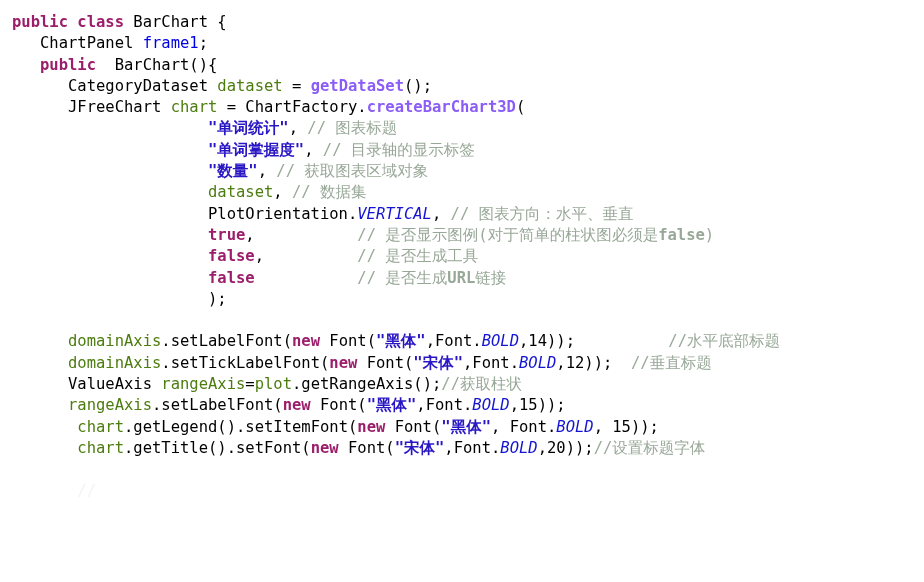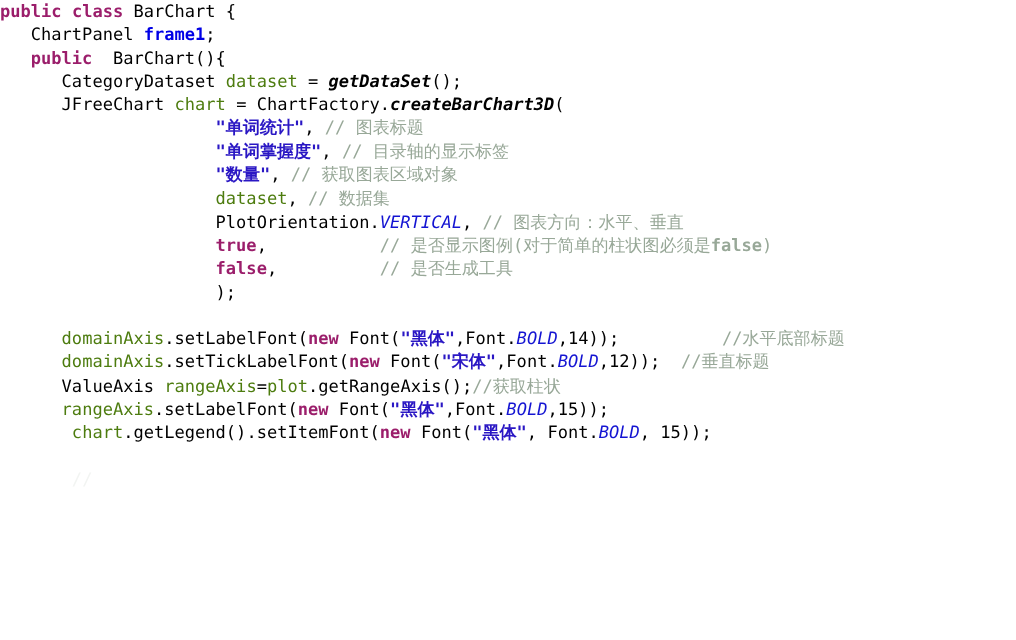"public class BarChart {" #code-view { padding: 0 -> 12px }
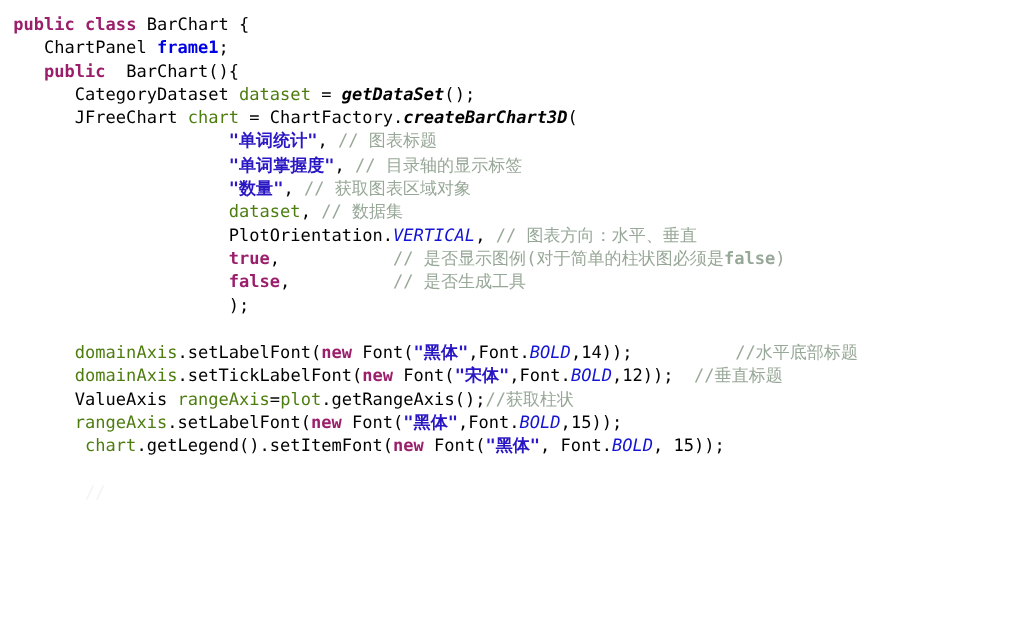"frame1" .t-field { font-weight: bold -> normal }
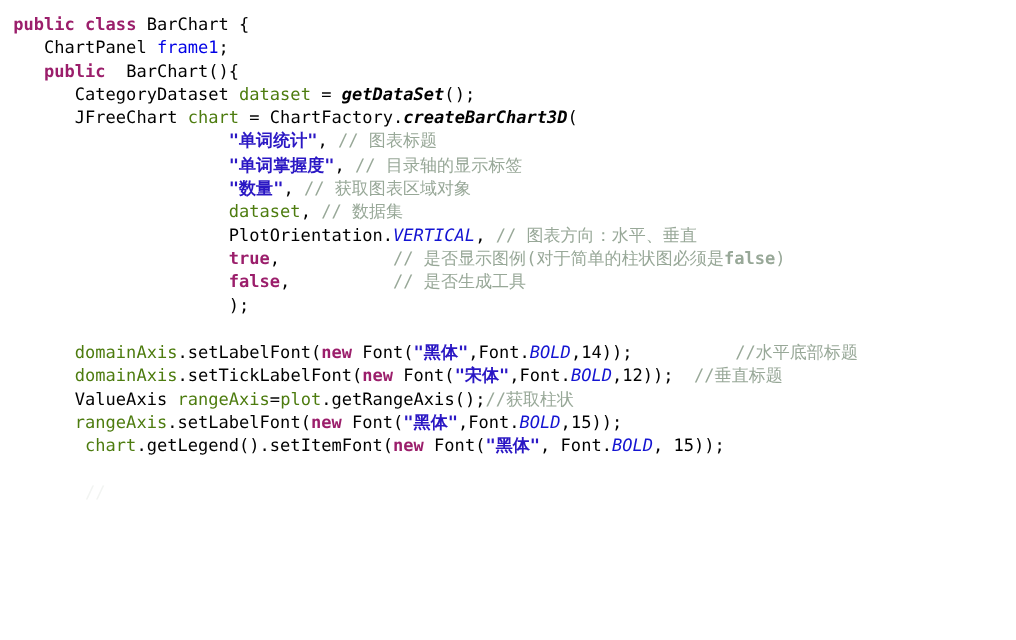"getDataSet" .t-method { color: #000000 -> #8b5cf6; font-style: italic -> none }
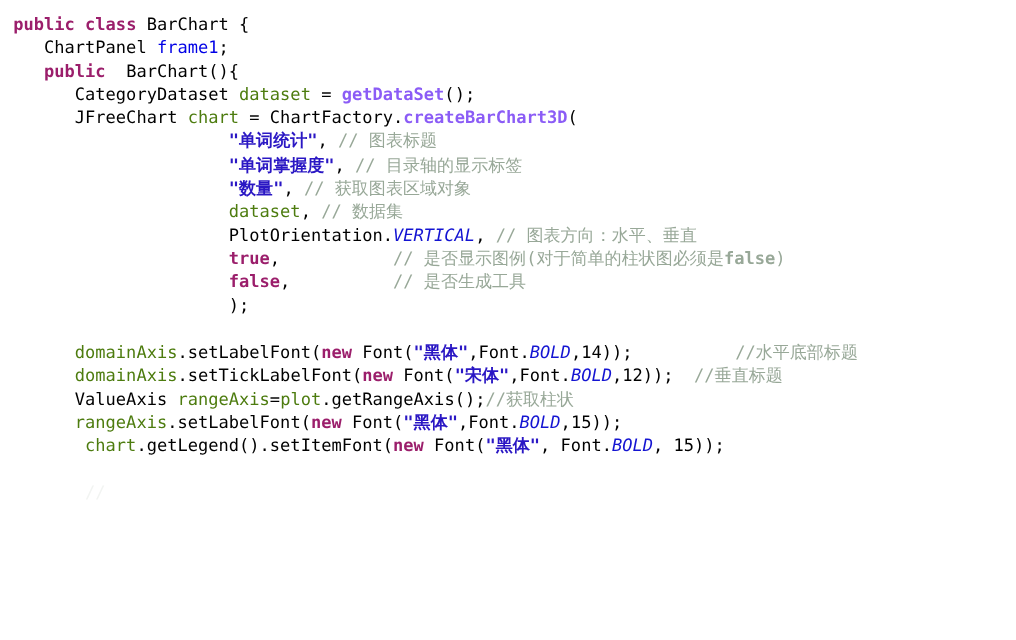"false // 是否生成URL链接" div.code-line { html: none -> <div><span> </span><span>false</span><span> </span><span>//</span><span> 是否生成</span><span>URL</span><span>链接</span></div> }
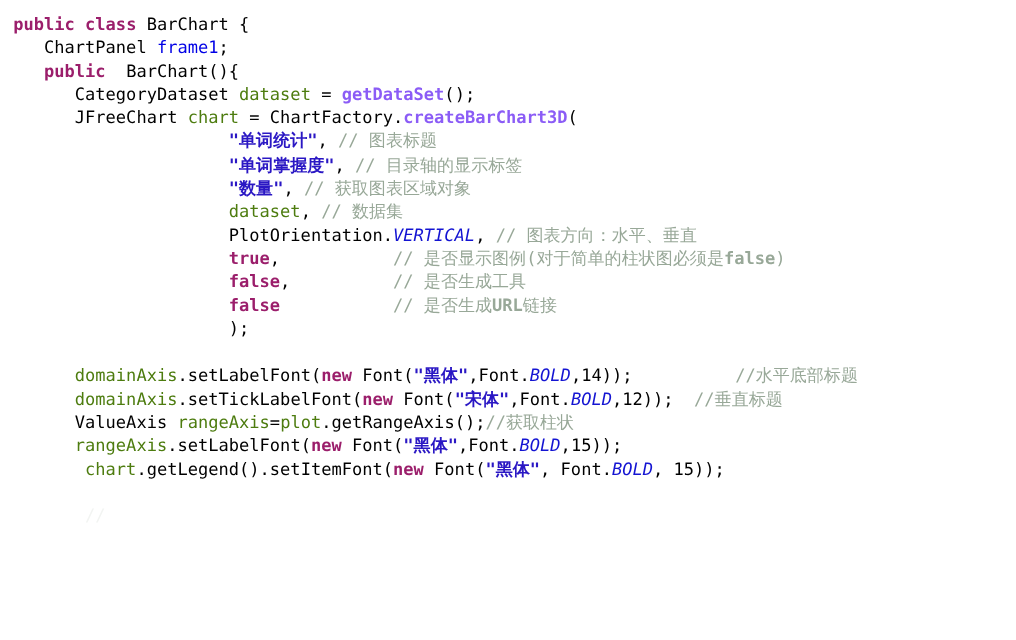"chart.getTitle().setFont(new" div.code-line { html: none -> <div><span> </span><span>chart</span><span>.getTitle().setFont(</span><span>new</span><span> Font(</span><span>"宋体"</span><span>,Font.</span><span>BOLD</span><span>,20));</span><span>//设置标题字体</span></div> }
